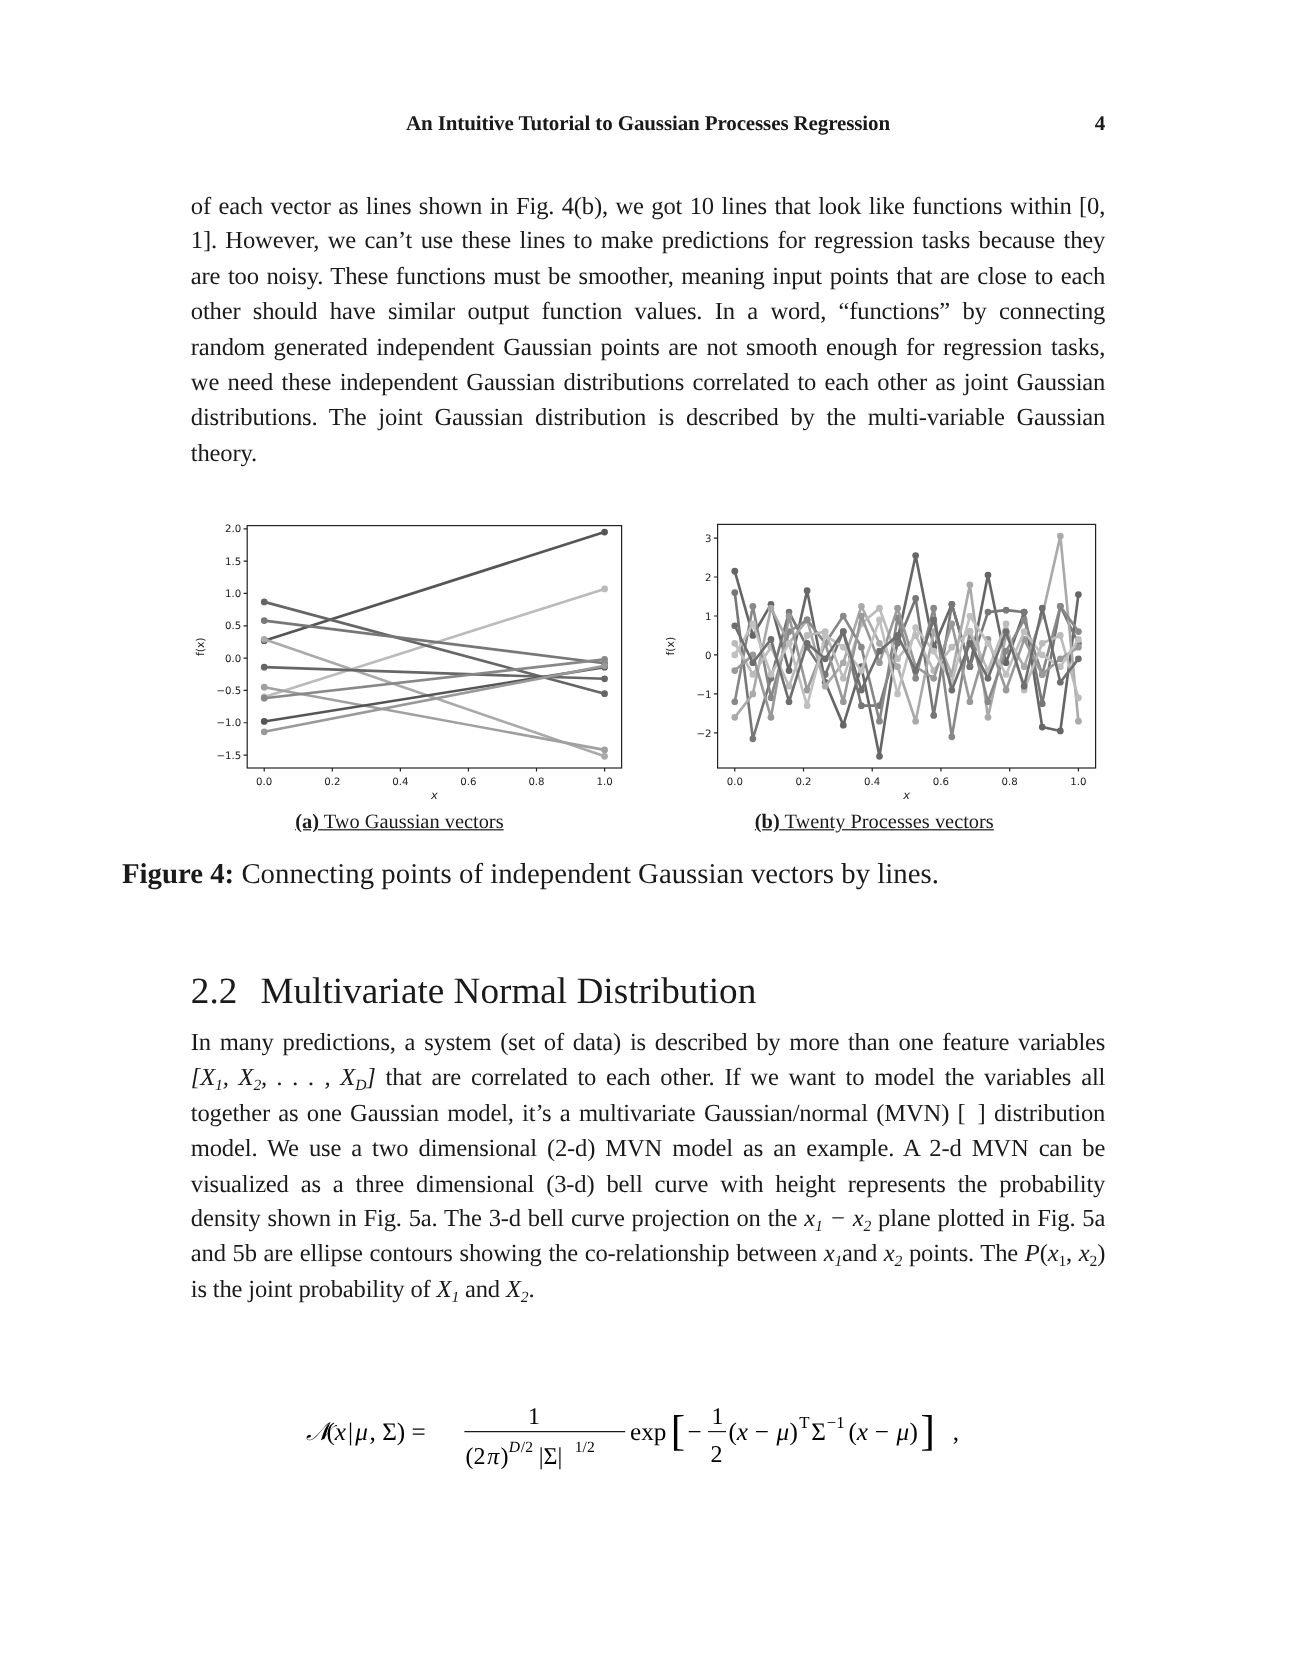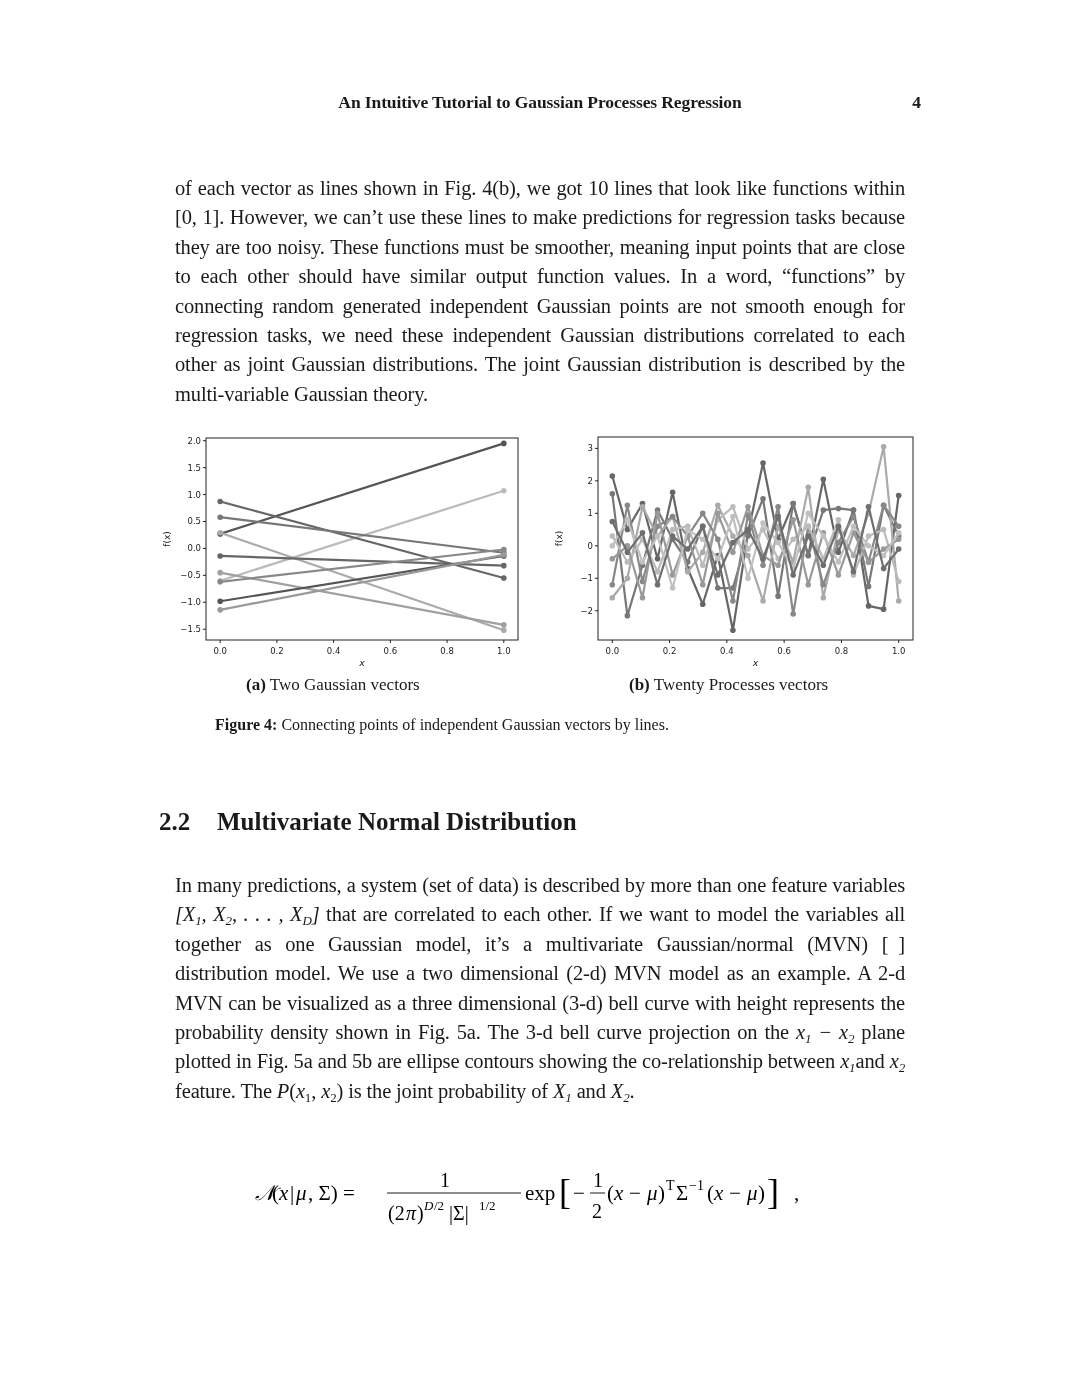"of each vector as lines" .para p { margin: 16px -> 0 }
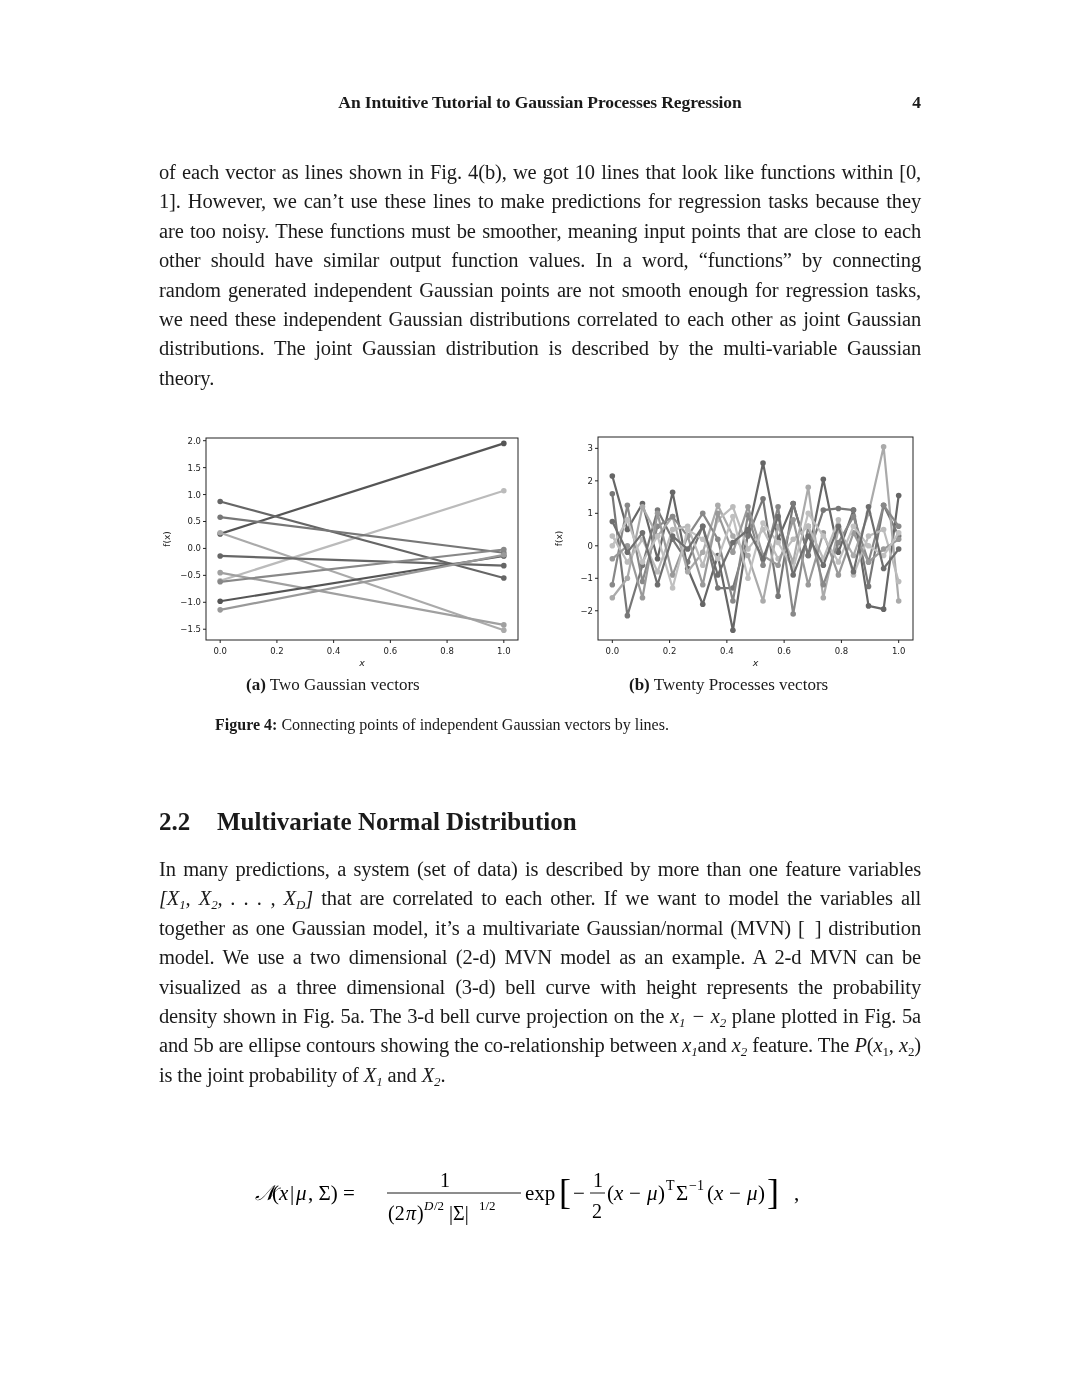"(a) Two Gaussian vectors" .subcap { text-decoration: none -> underline }
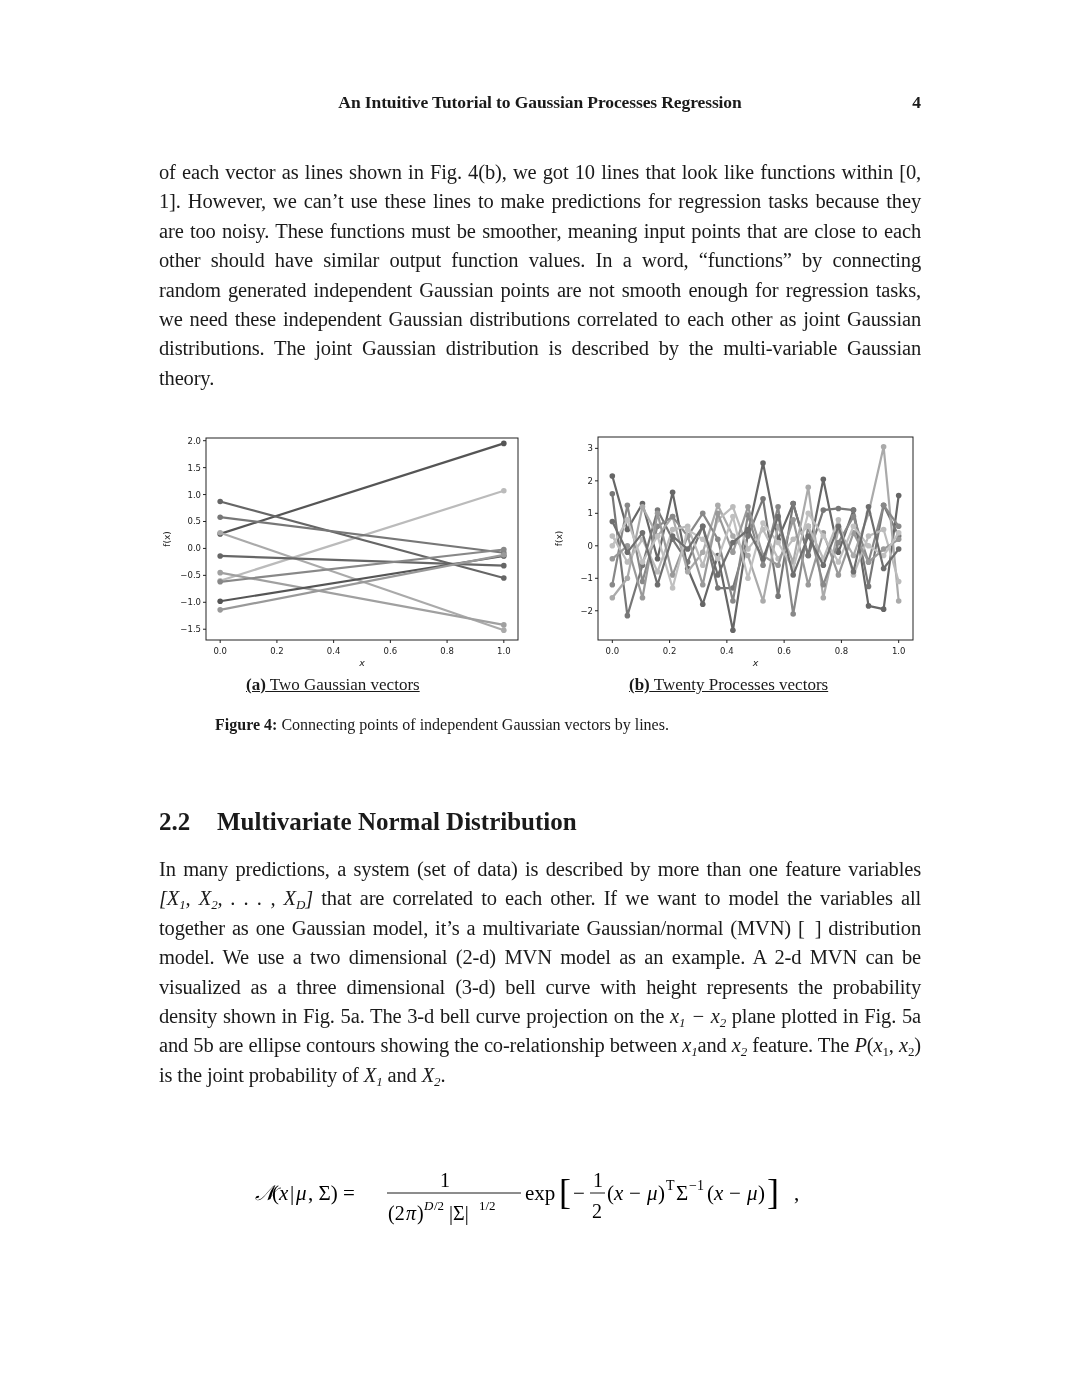"Figure 4: Connecting points of" .figcap { font-size: 16px -> 24px }
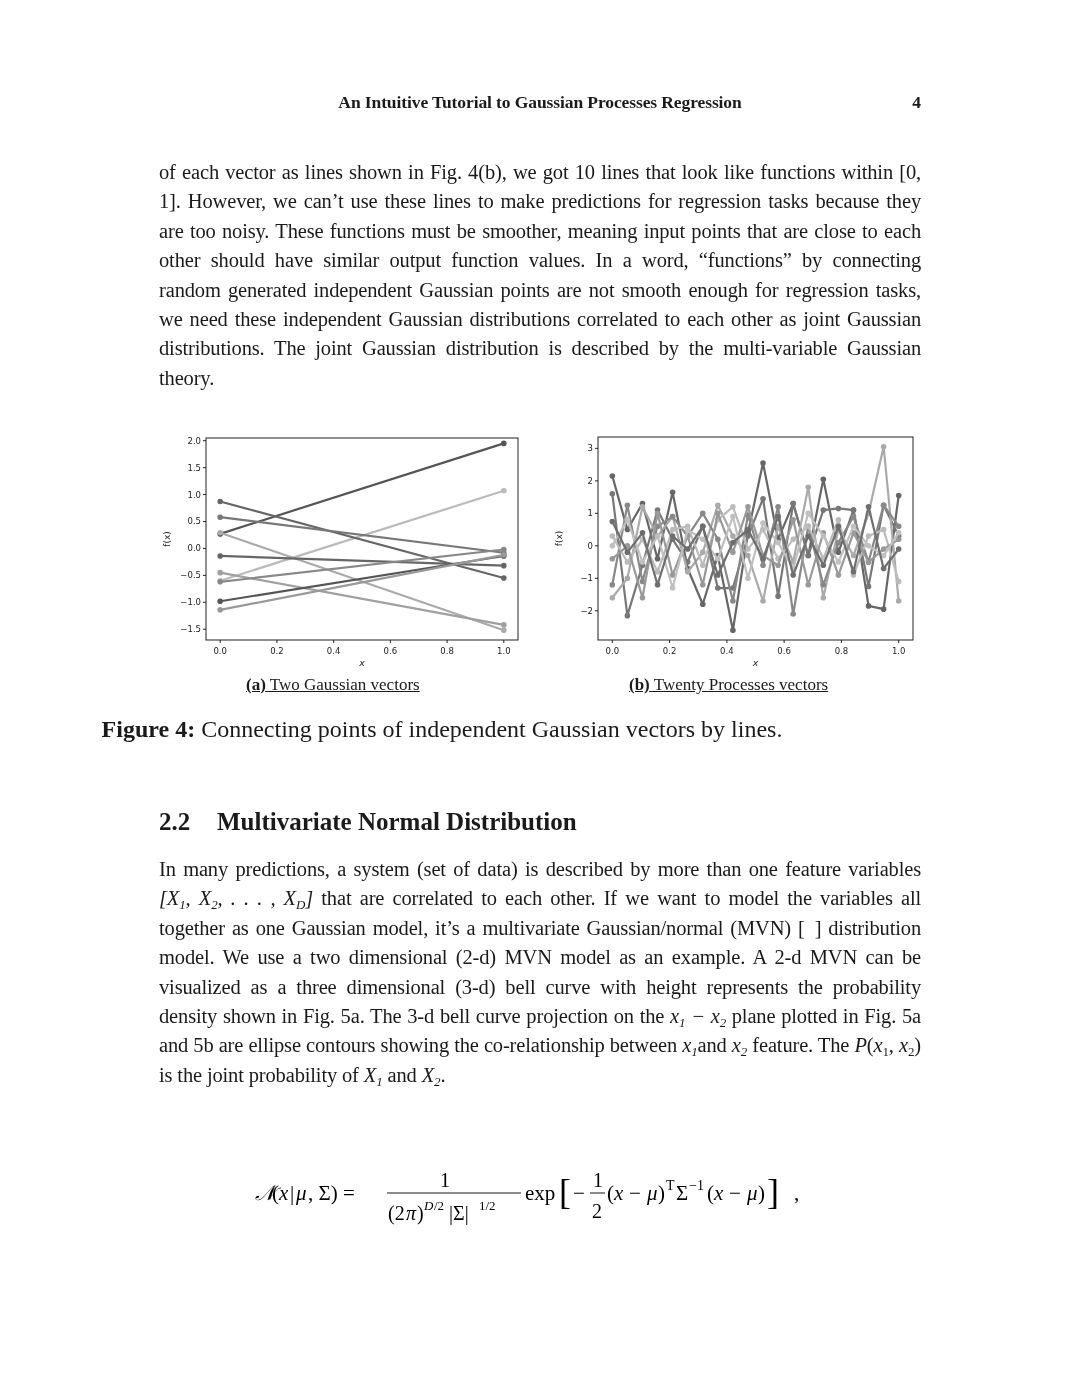"2.2 Multivariate Normal Distribution" .sechead { font-size: 25px -> 31px; font-weight: bold -> normal }
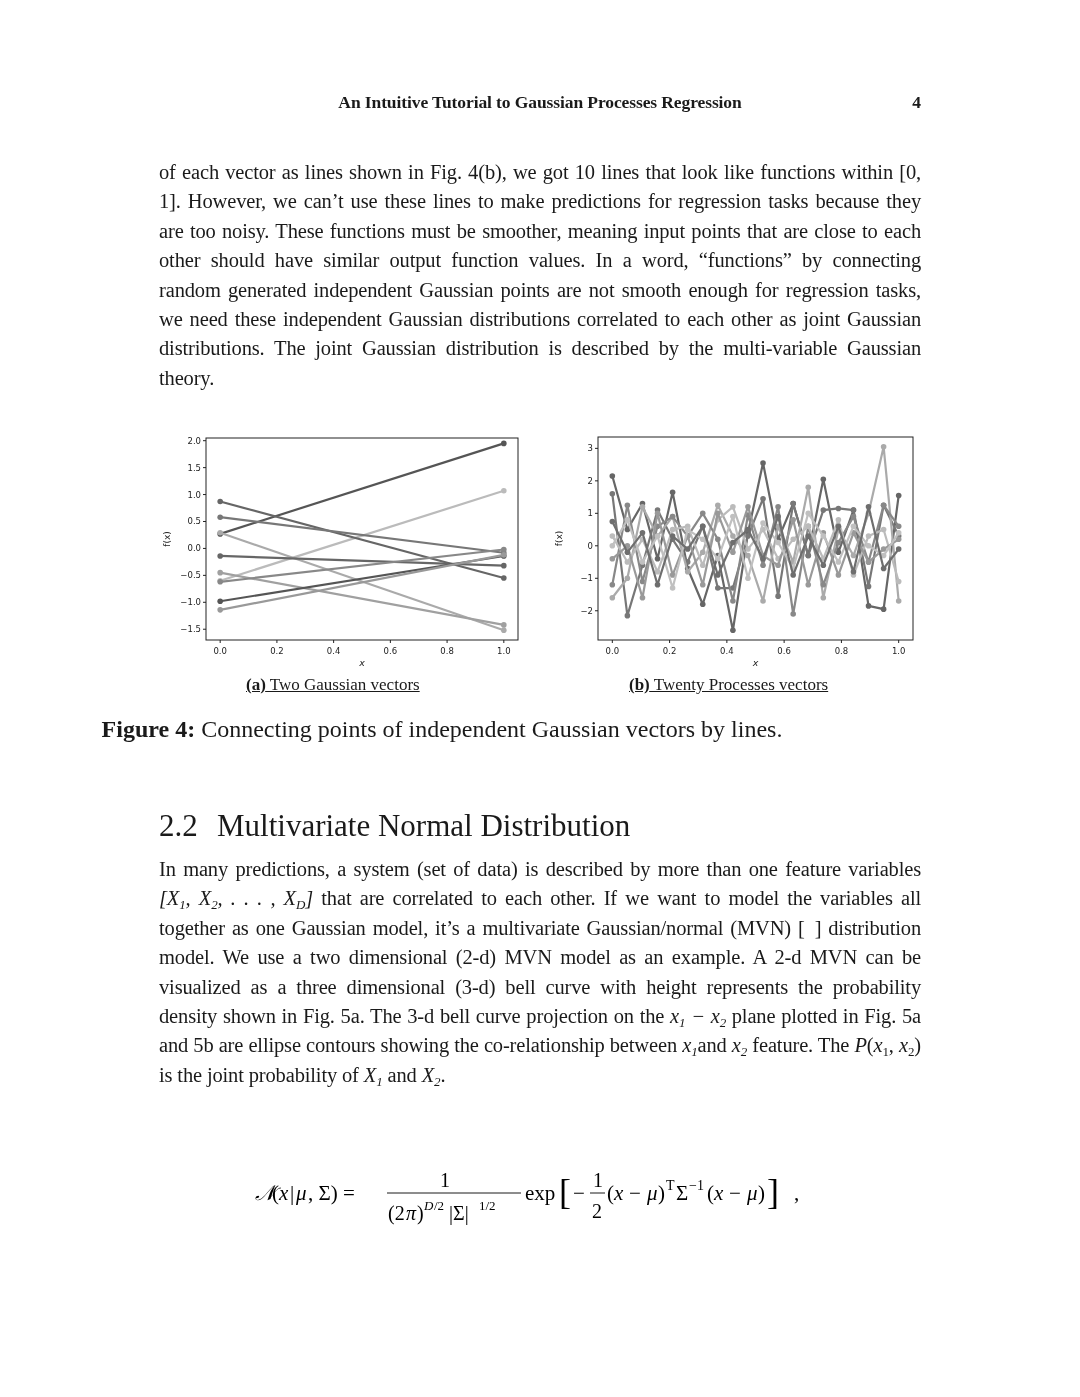"feature. The" span { text: feature -> points }
